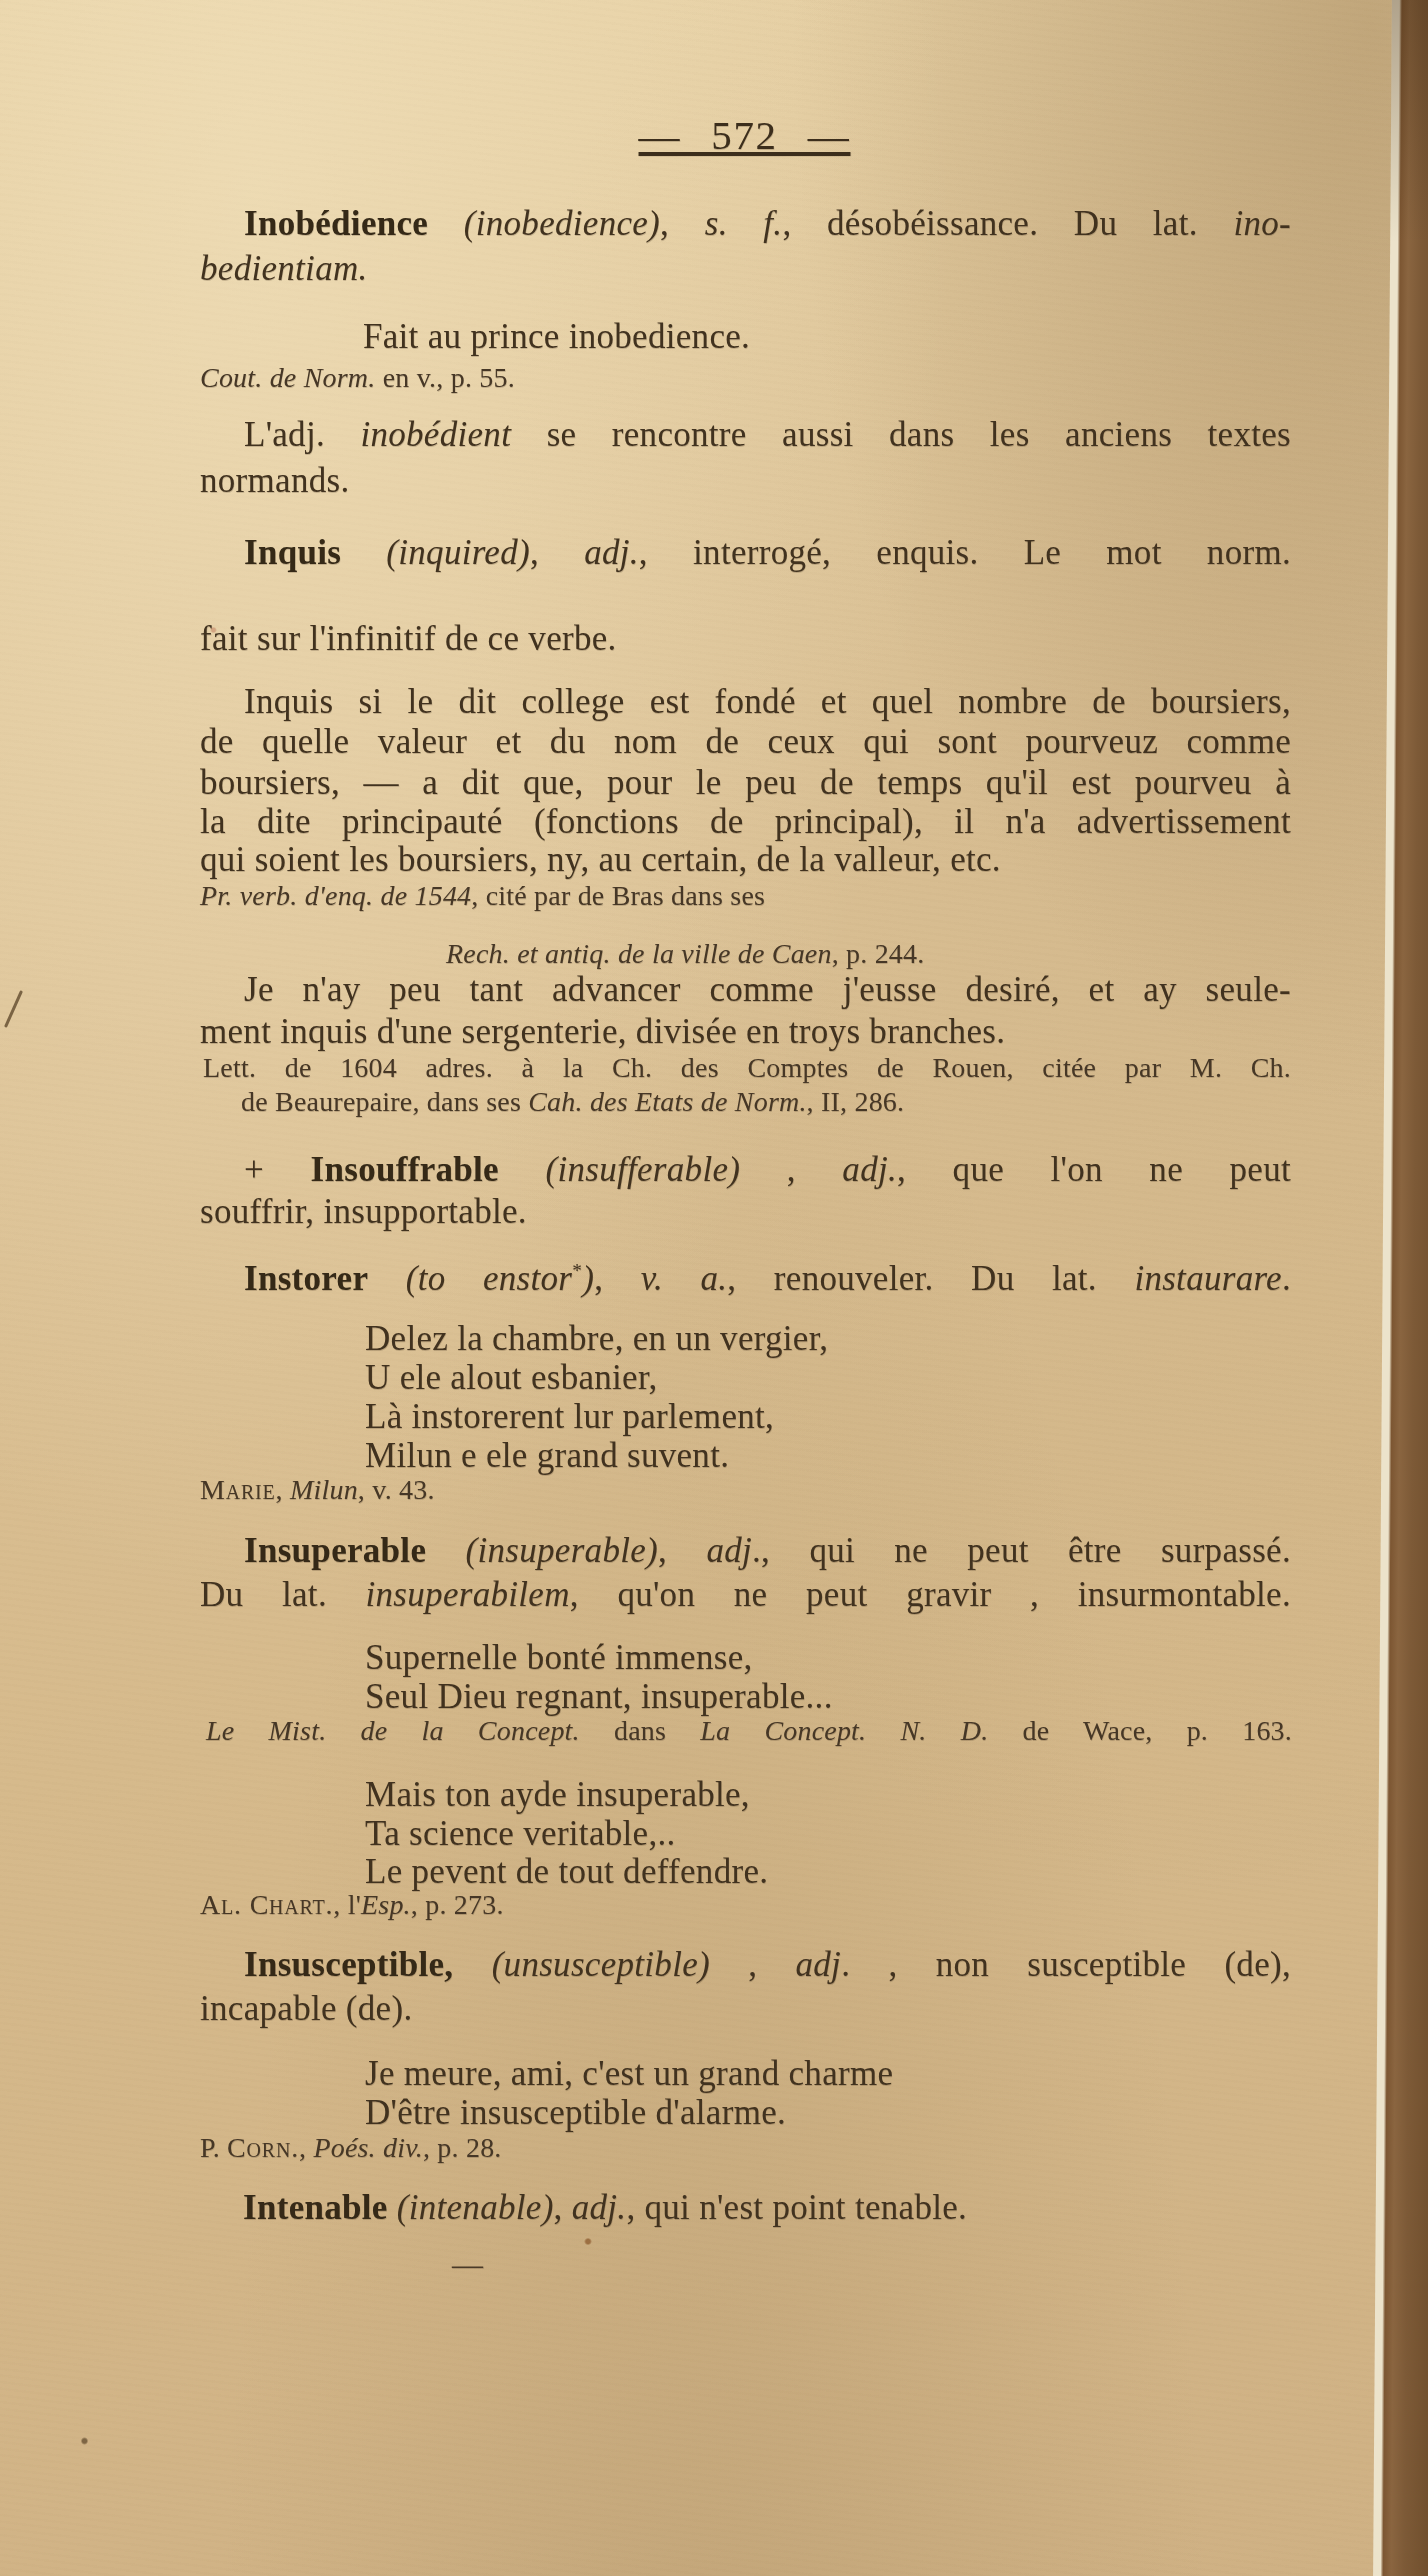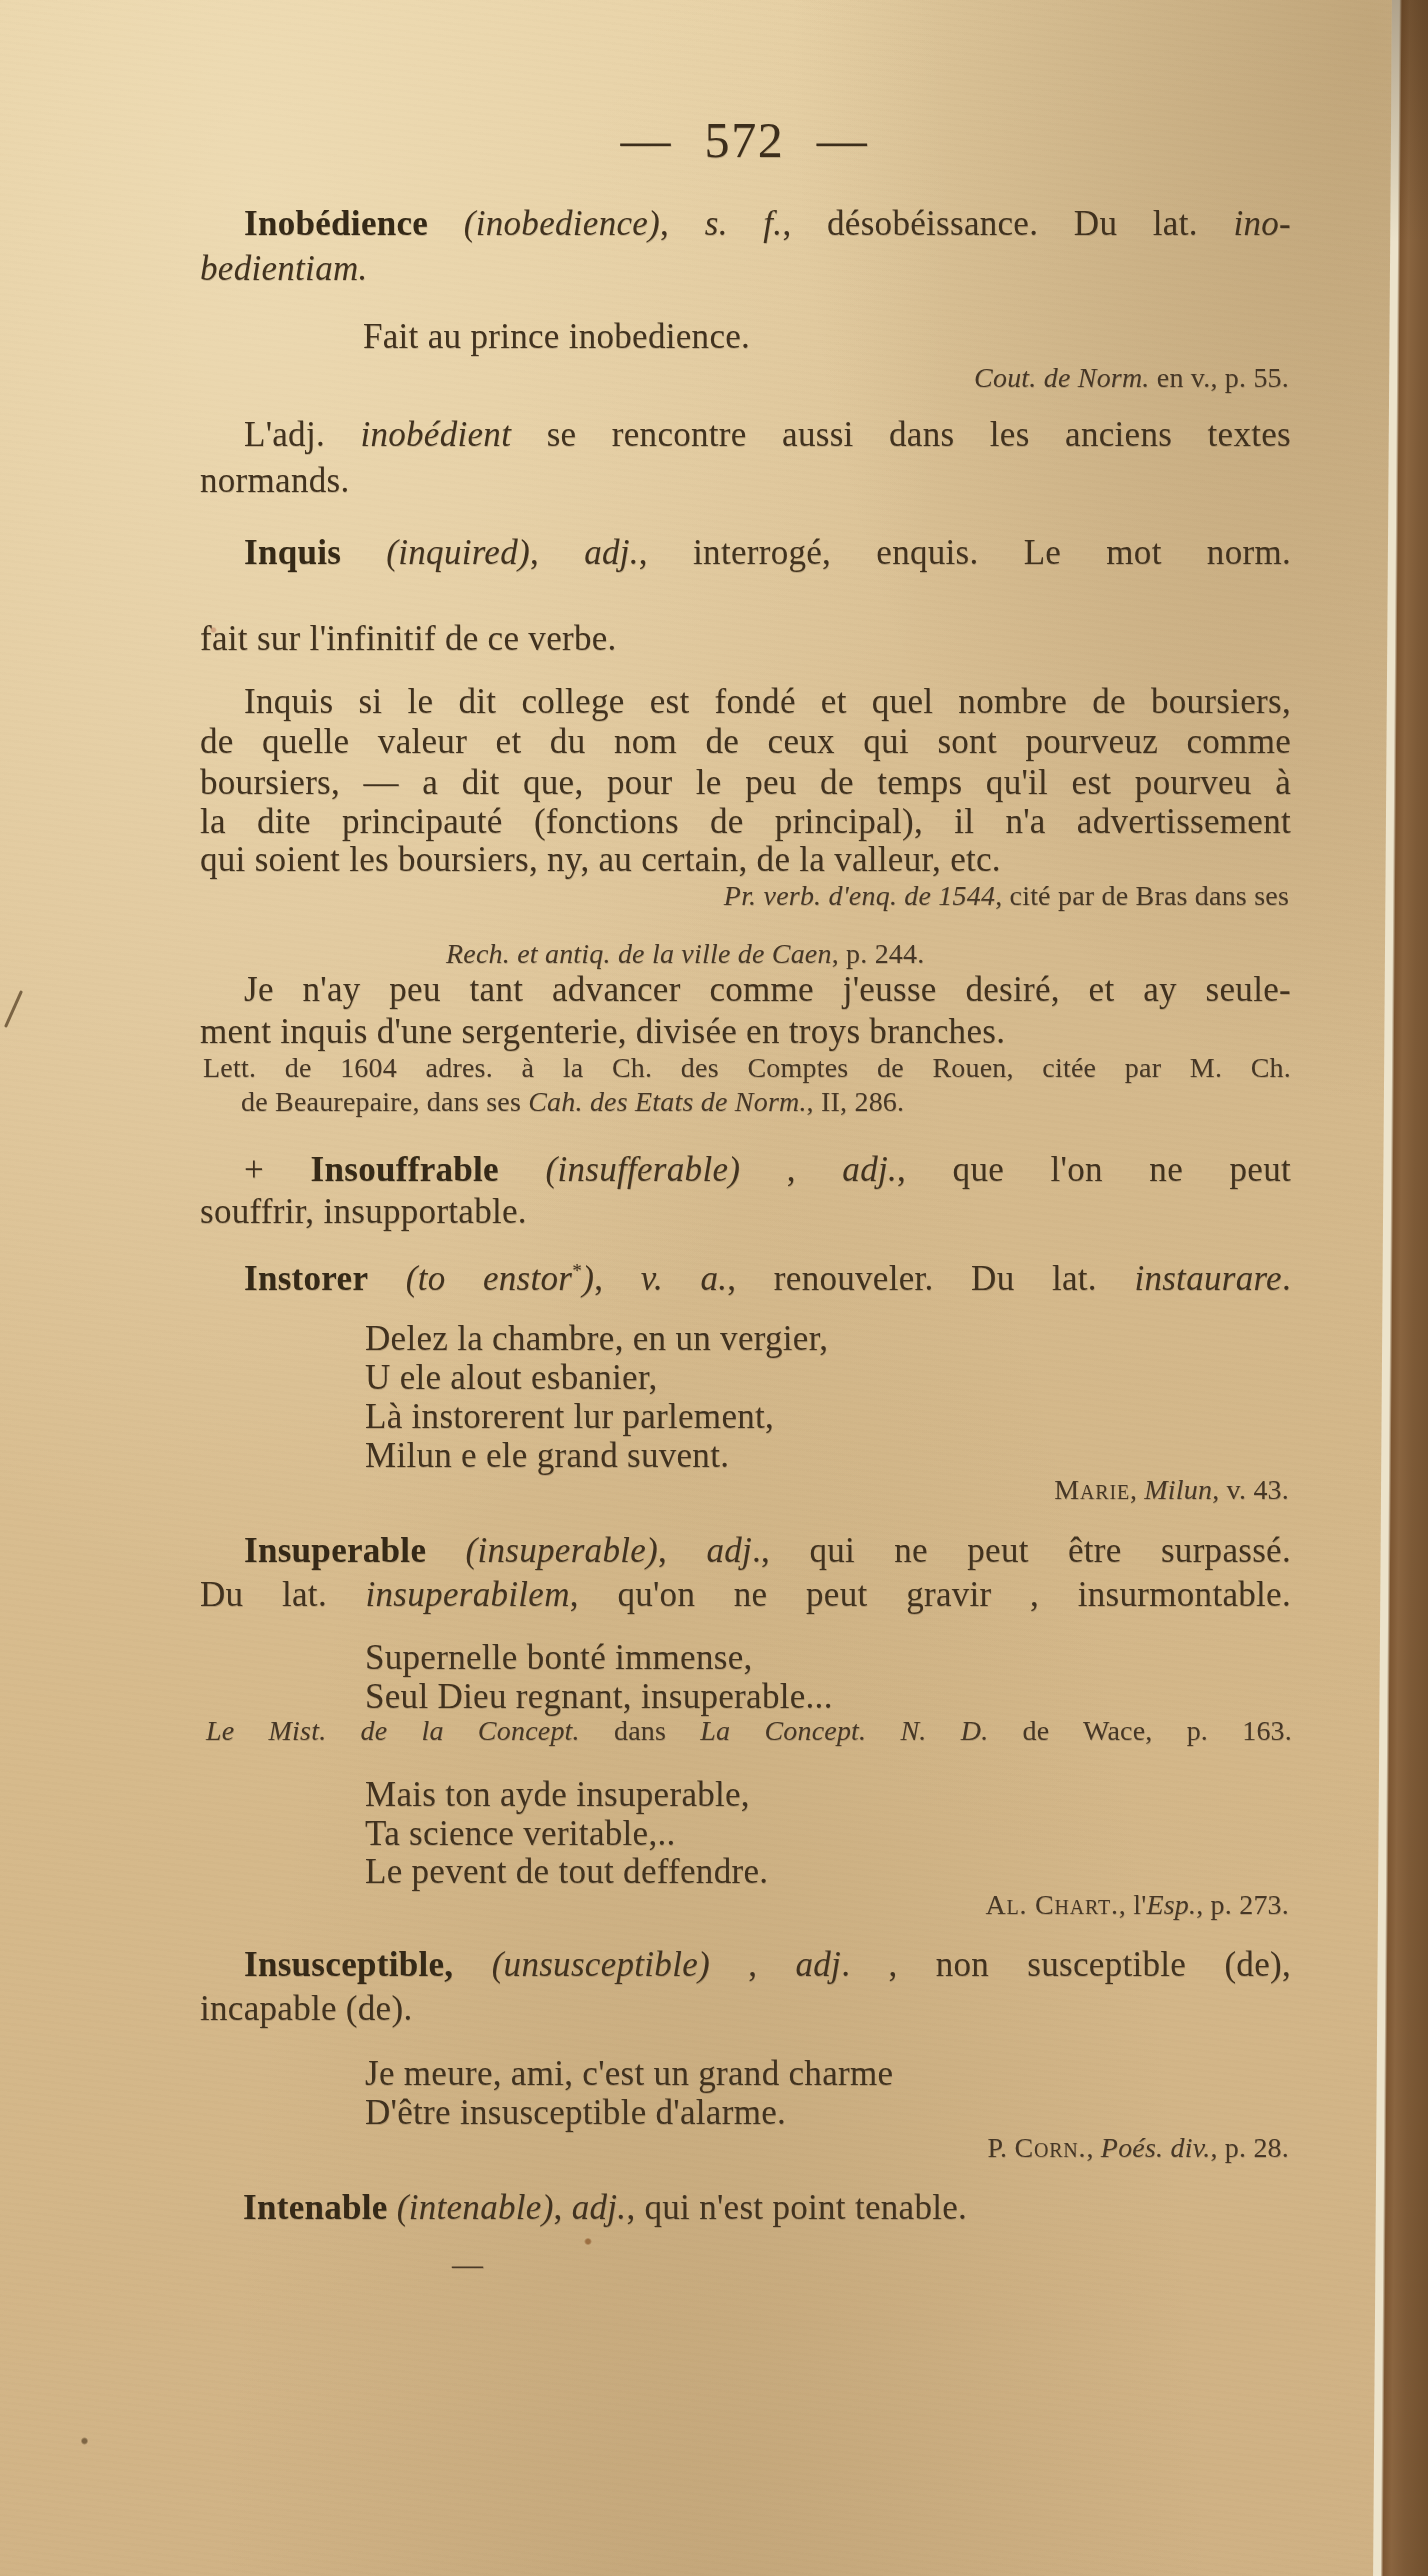"— 572 —" #l-header { font-size: 50px -> 41px; text-decoration: none -> underline }
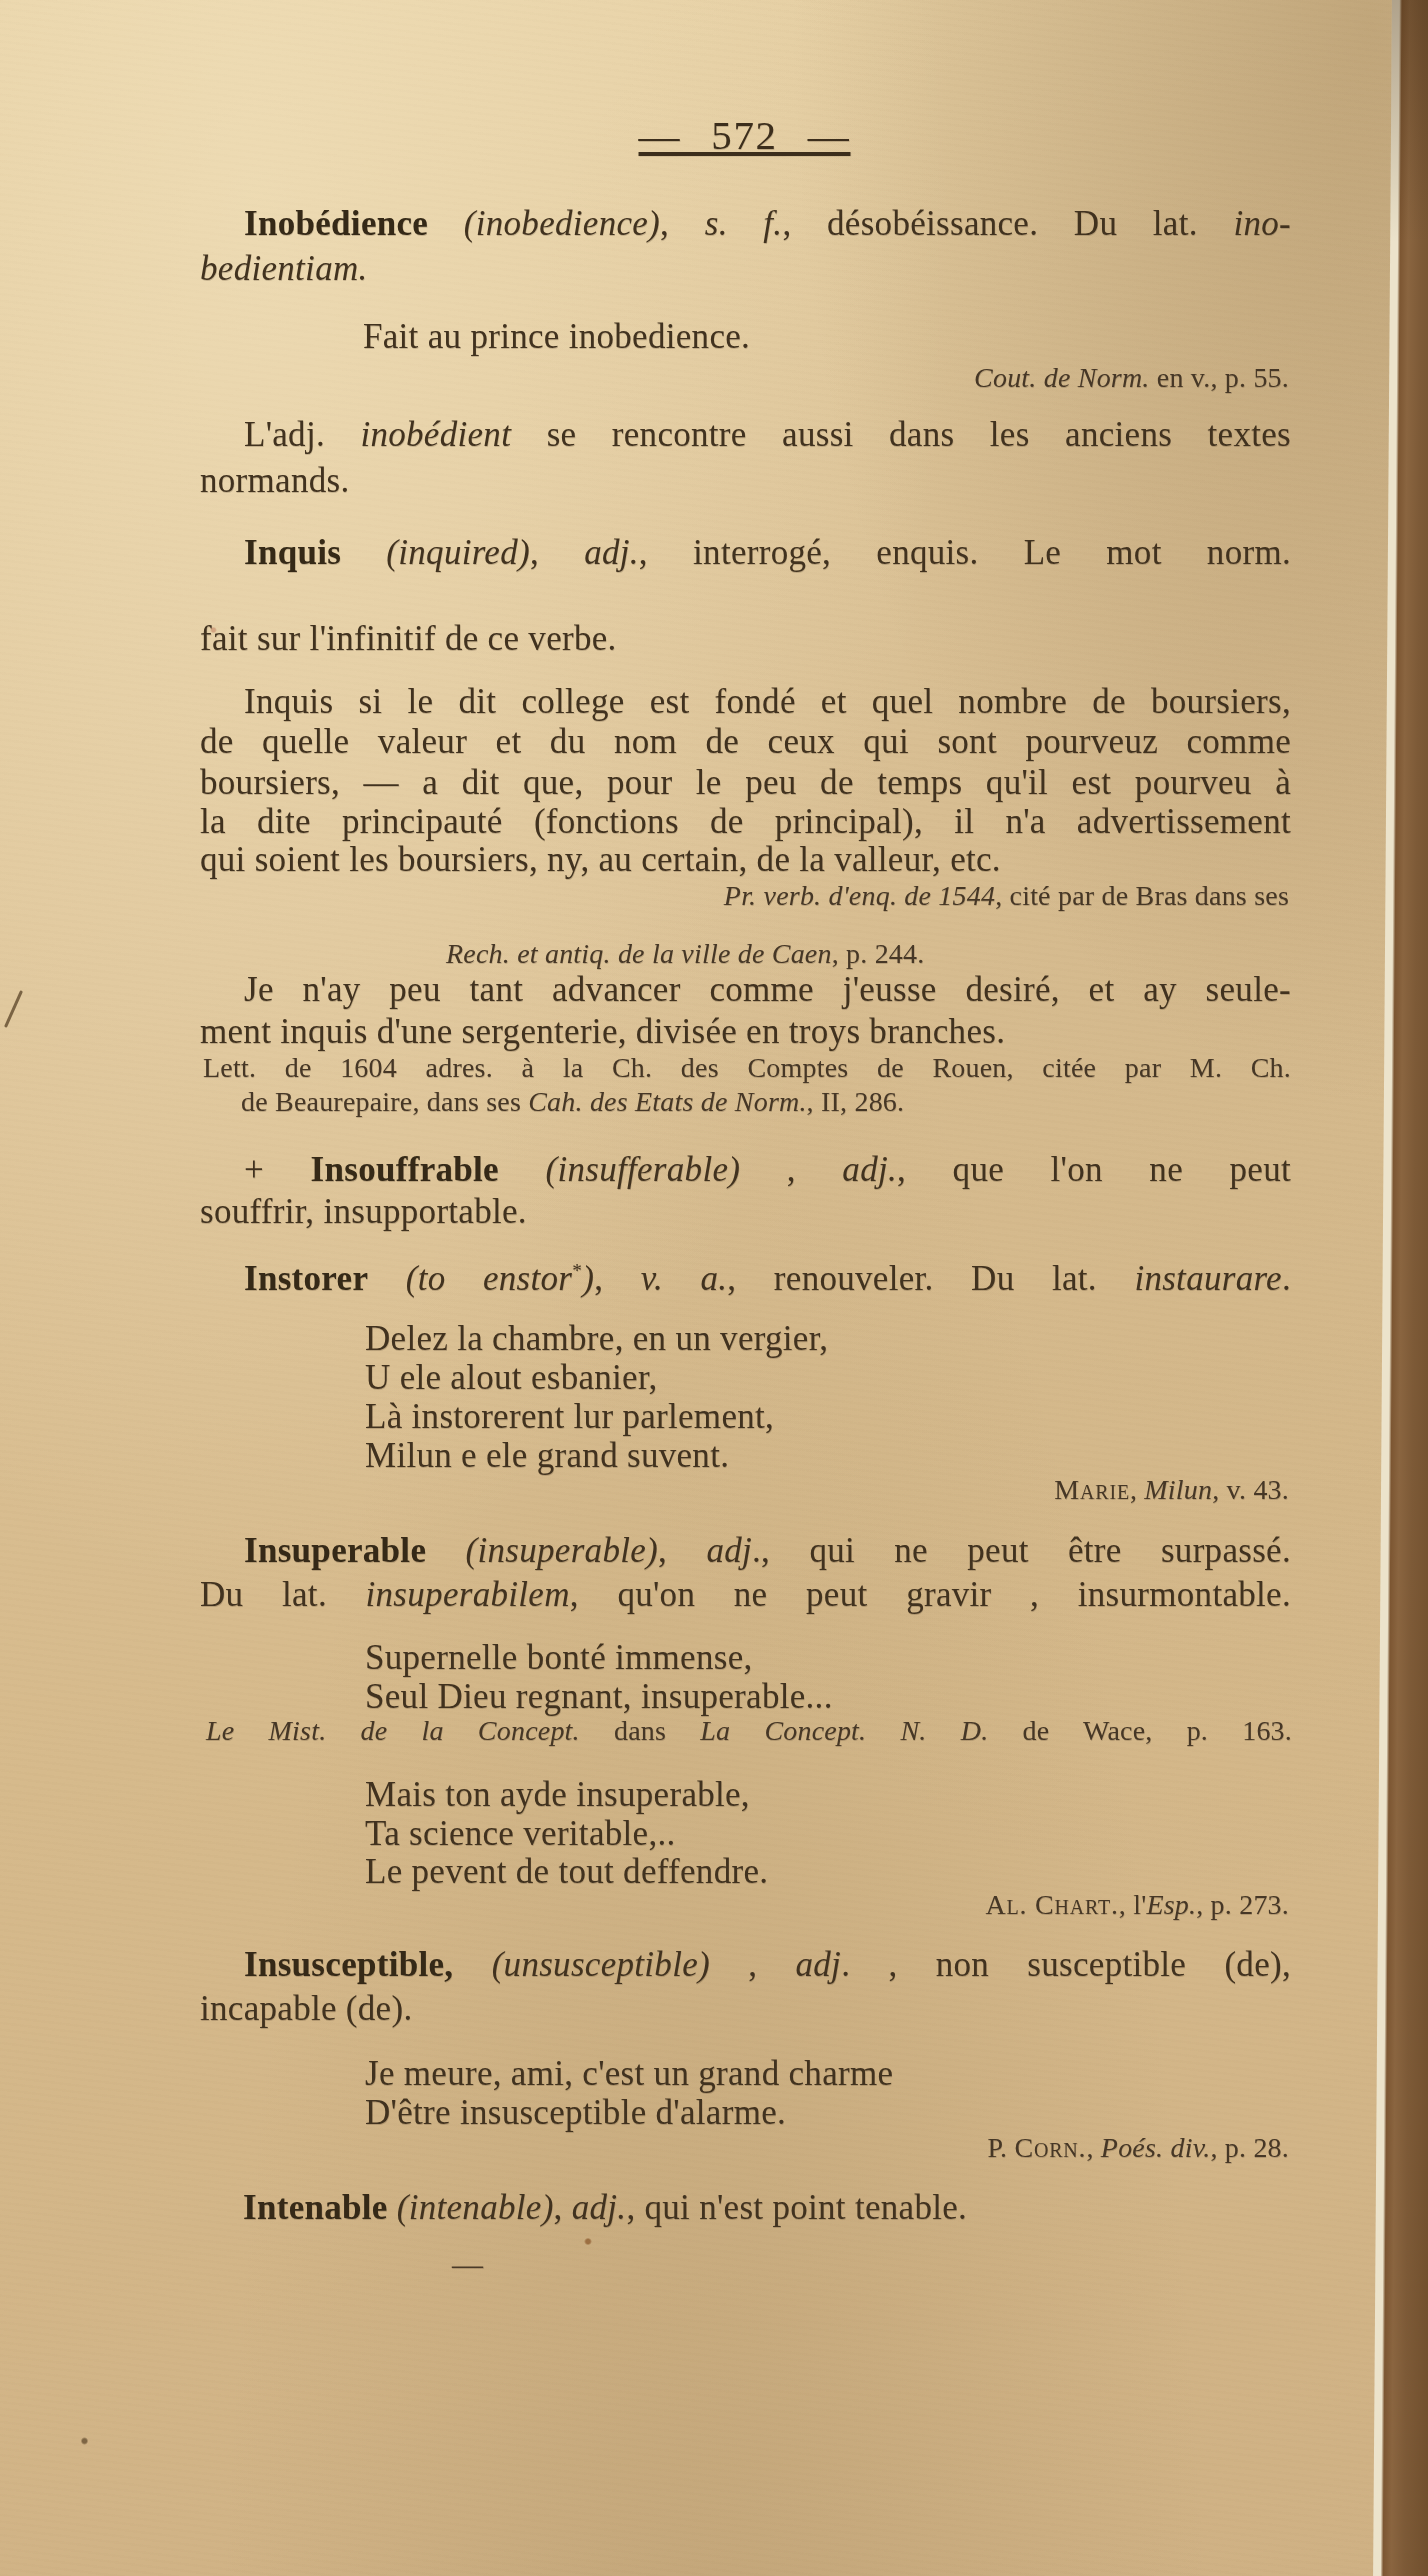"Cout. de Norm. en v.," .right { text-align: right -> left }
